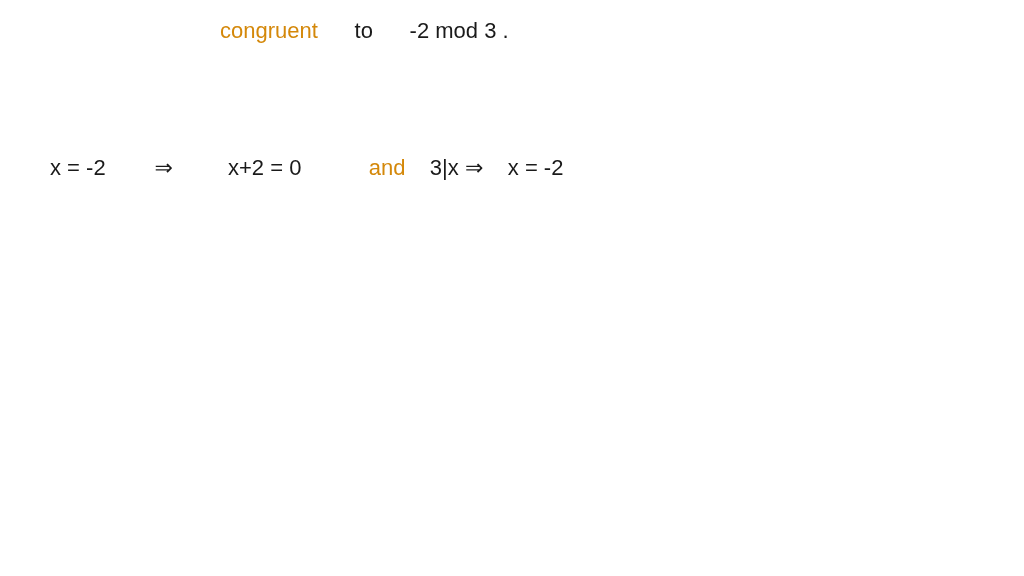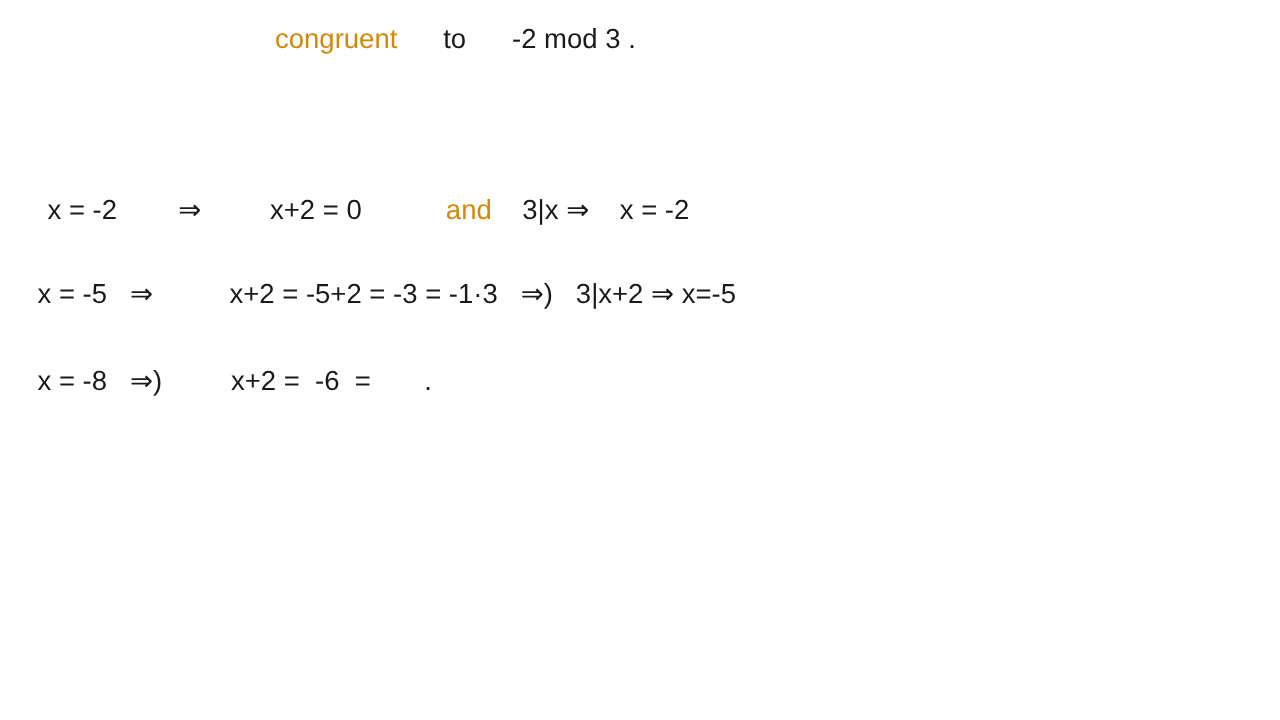"x = -2 ⇒ x+2" div.line { left: 38px -> 50px }
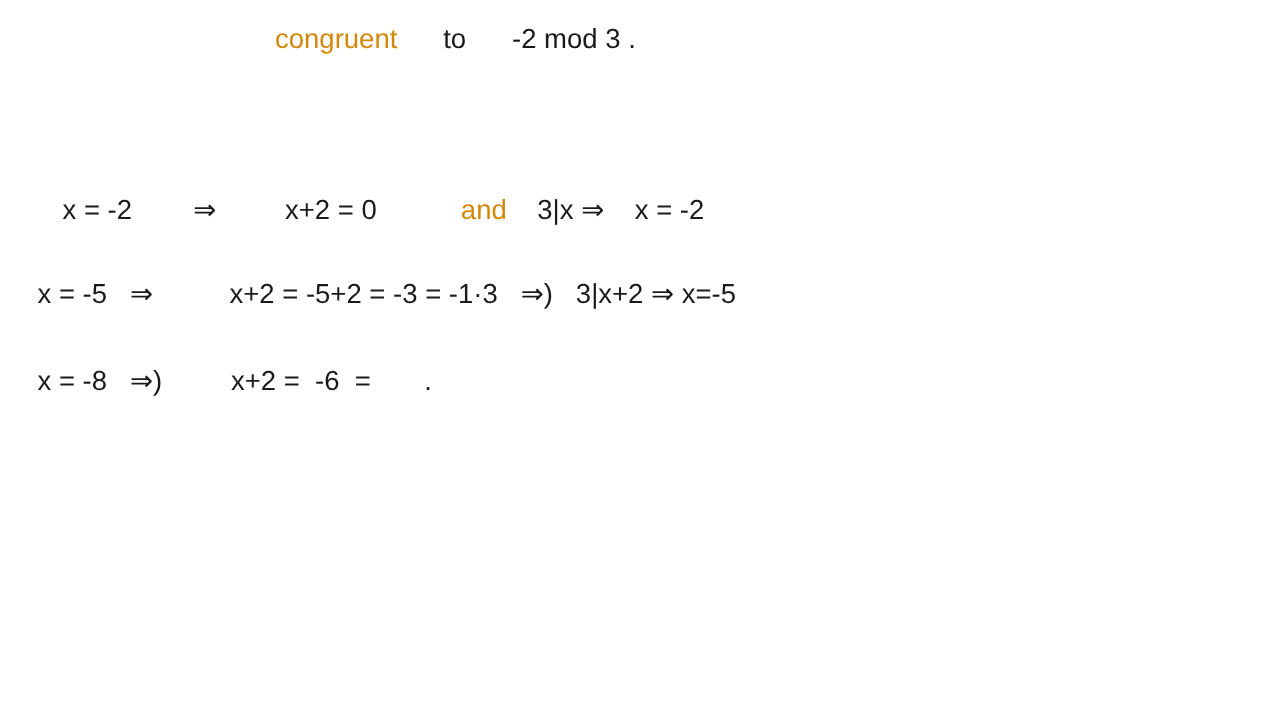"x = -5 ⇒ x+2" div.line { html: <div> <span>x = -5</span> <span>&nbsp; ⇒ &nbsp;&nbsp;&nbsp;&nbsp;&nbsp;&nbsp;&nbsp;&nbsp;</span> <span>x+2 = -5+2 = -3 = -1·3</span> <span>&nbsp; ⇒) &nbsp;</span> <span>3|x+2 ⇒ x=-5</span> </div> -> none }
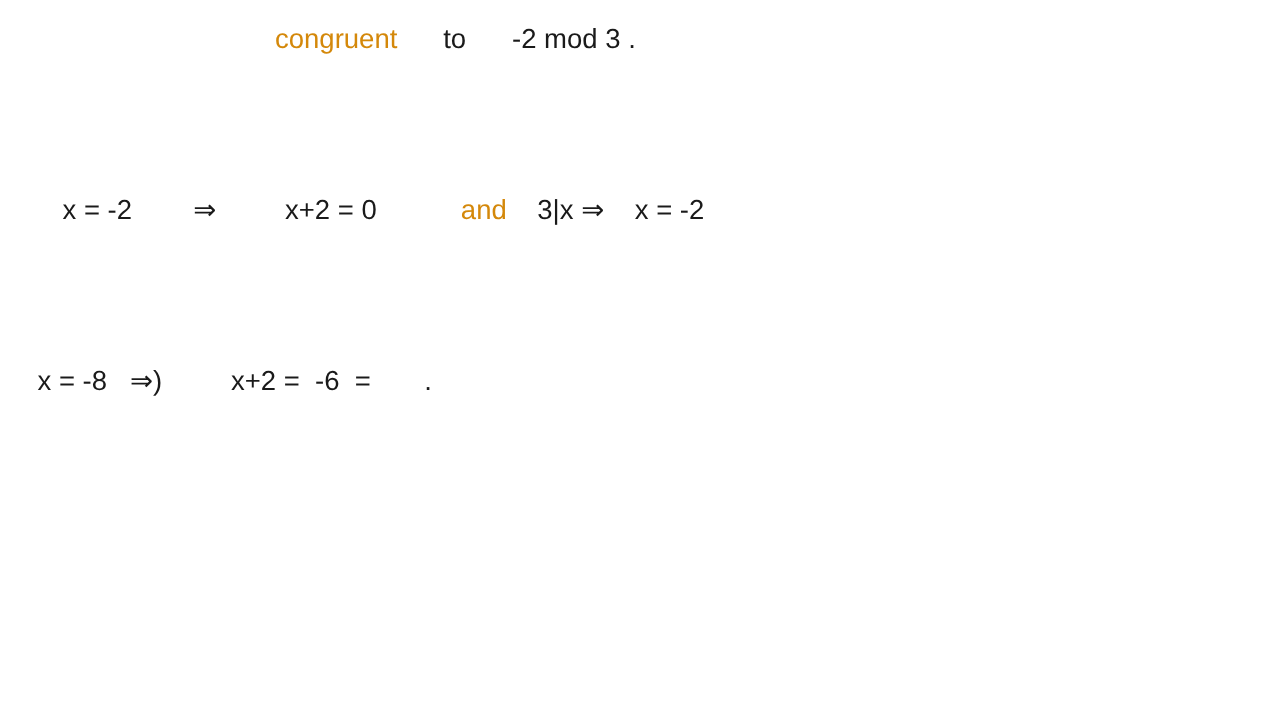"x = -8 ⇒) x+2" div.line { html: <div> <span>x = -8</span> <span>&nbsp; ⇒) &nbsp;&nbsp;&nbsp;&nbsp;&nbsp;&nbsp;&nbsp;</span> <span>x+2 = &nbsp;-6 &nbsp;= &nbsp;&nbsp;&nbsp;&nbsp;&nbsp; .</span> </div> -> none }
